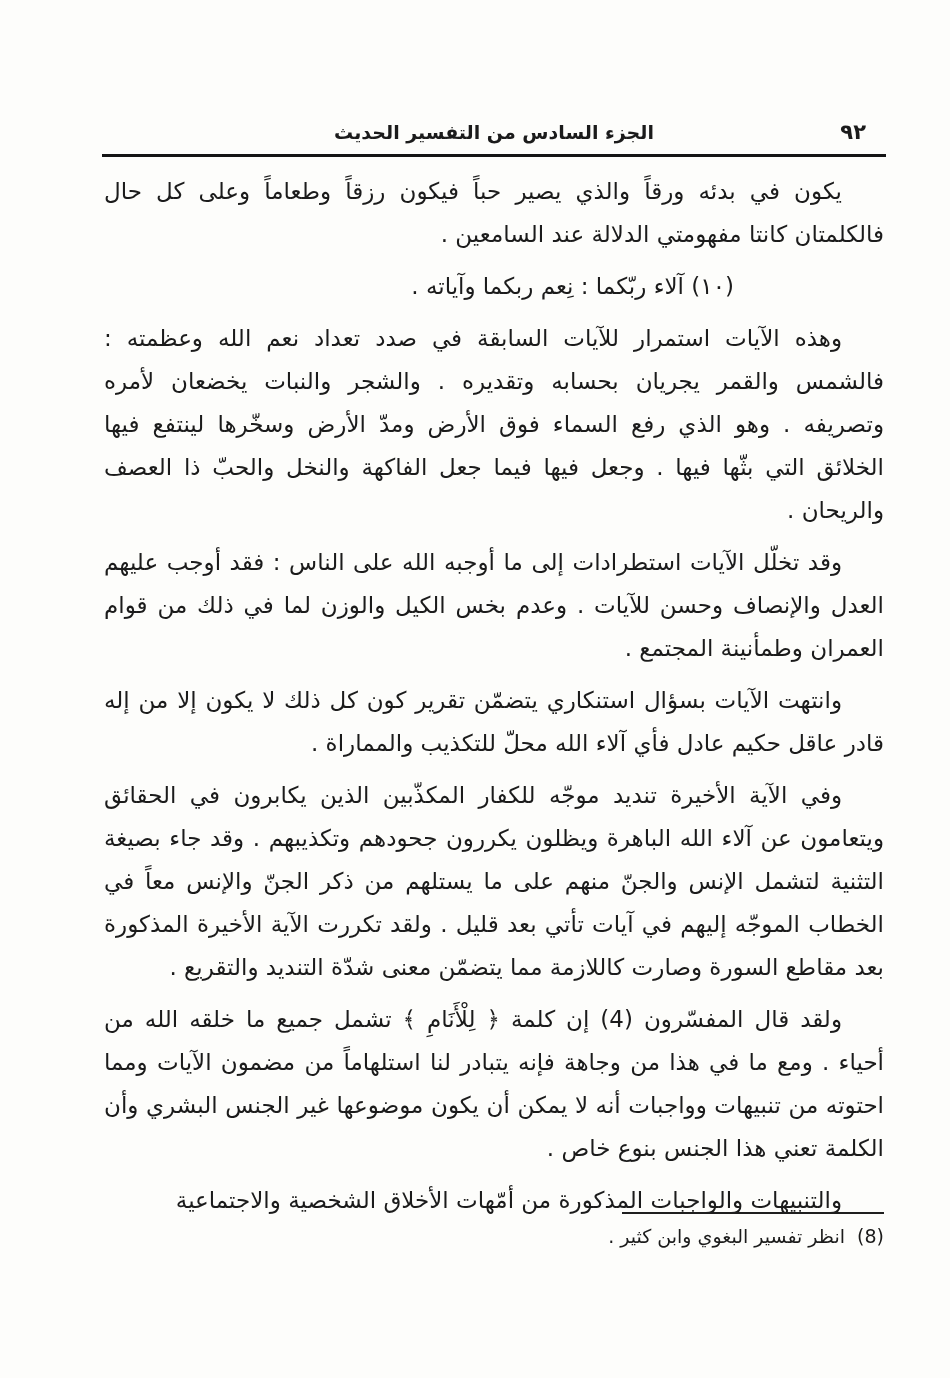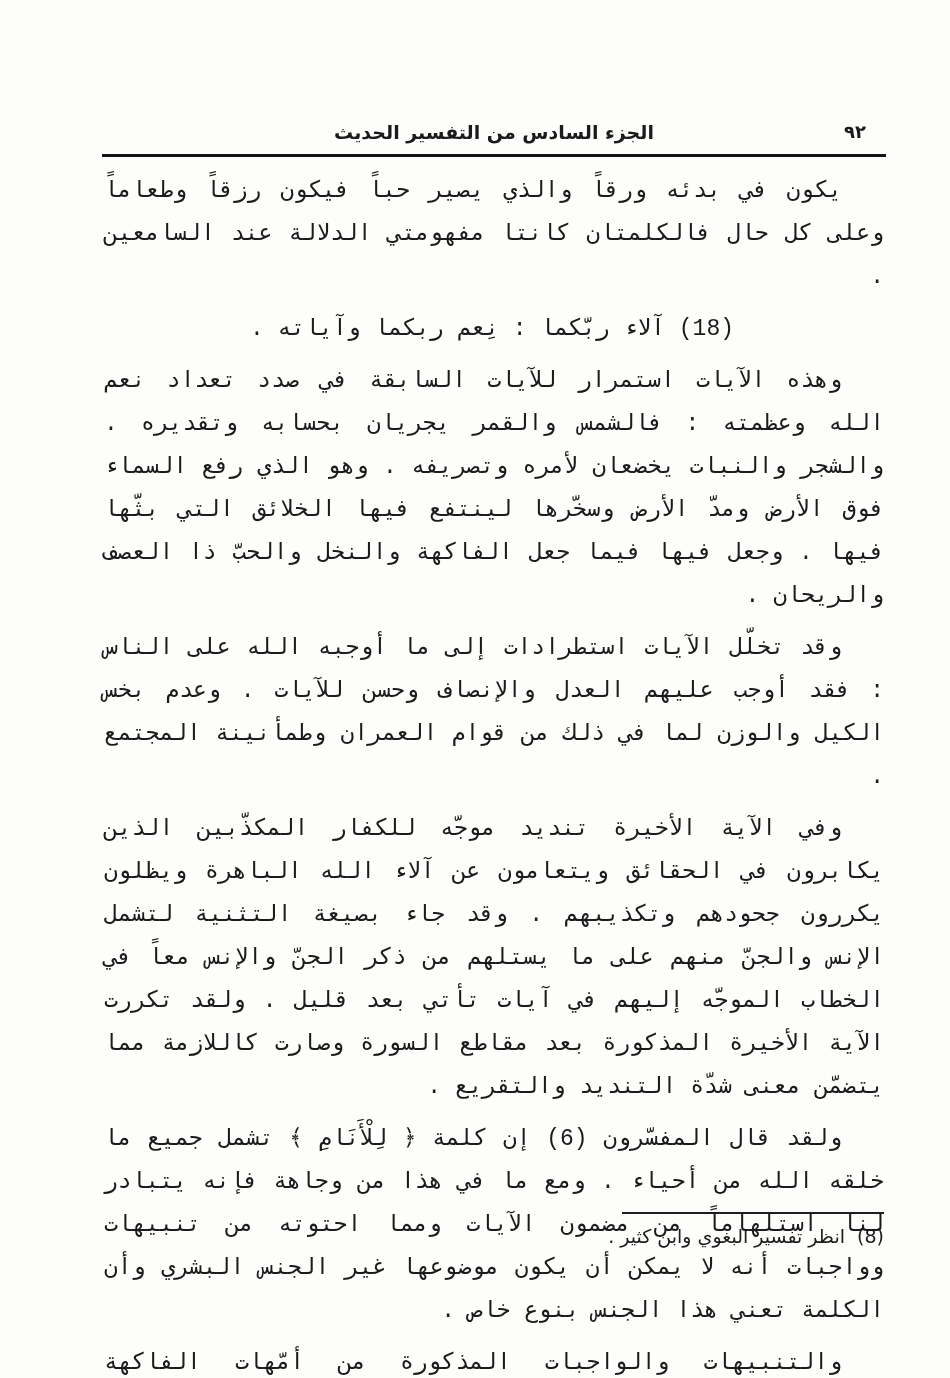"٩٢" .page-number { font-size: 18px -> 21px }
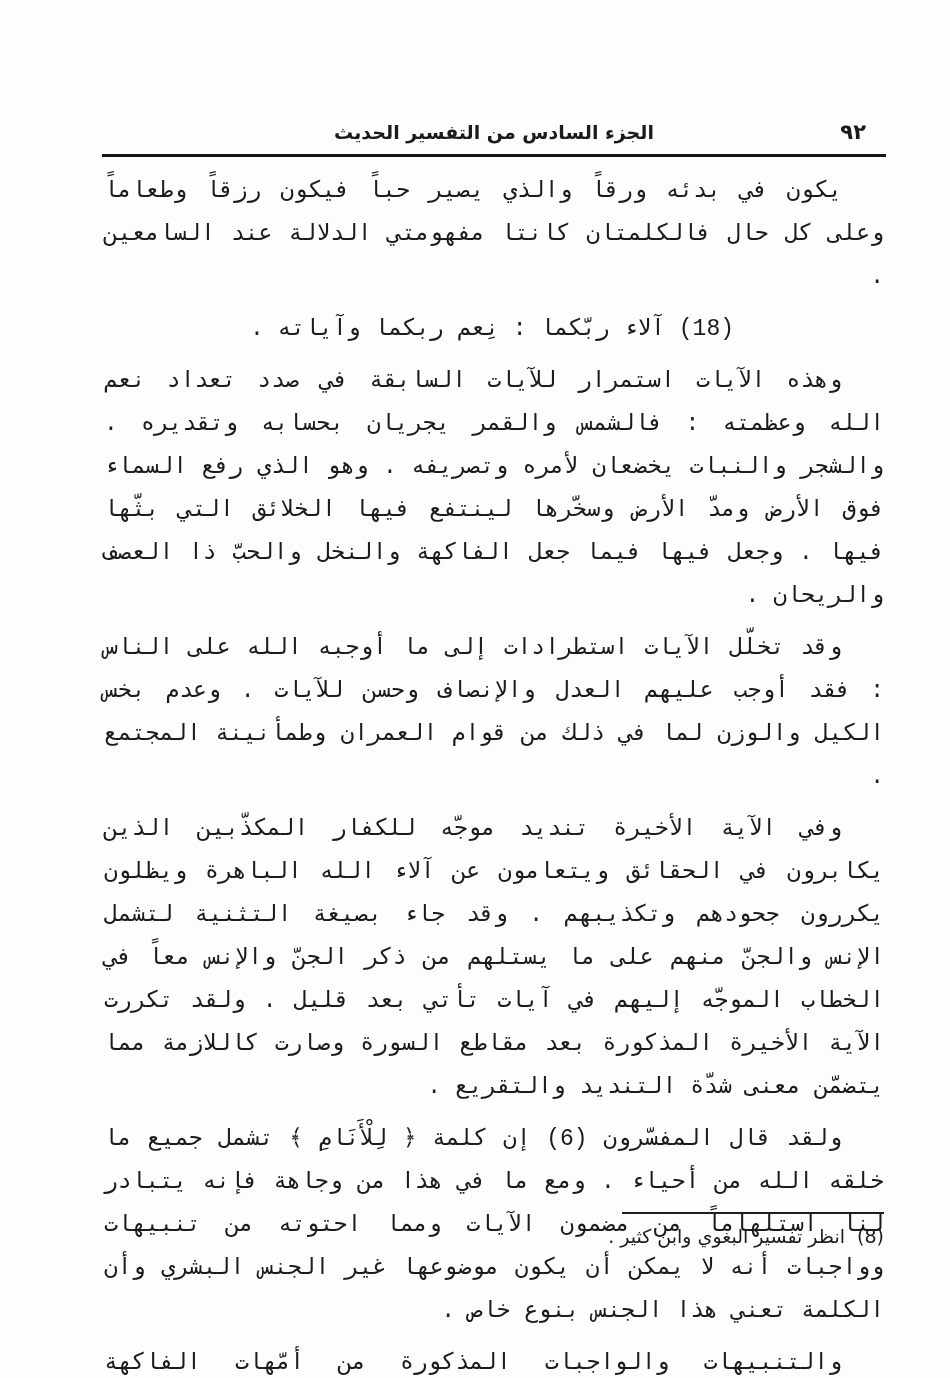"يكون في بدئه ورقاً والذي" .page-body p { font-family: Liberation Mono, monospace -> none }
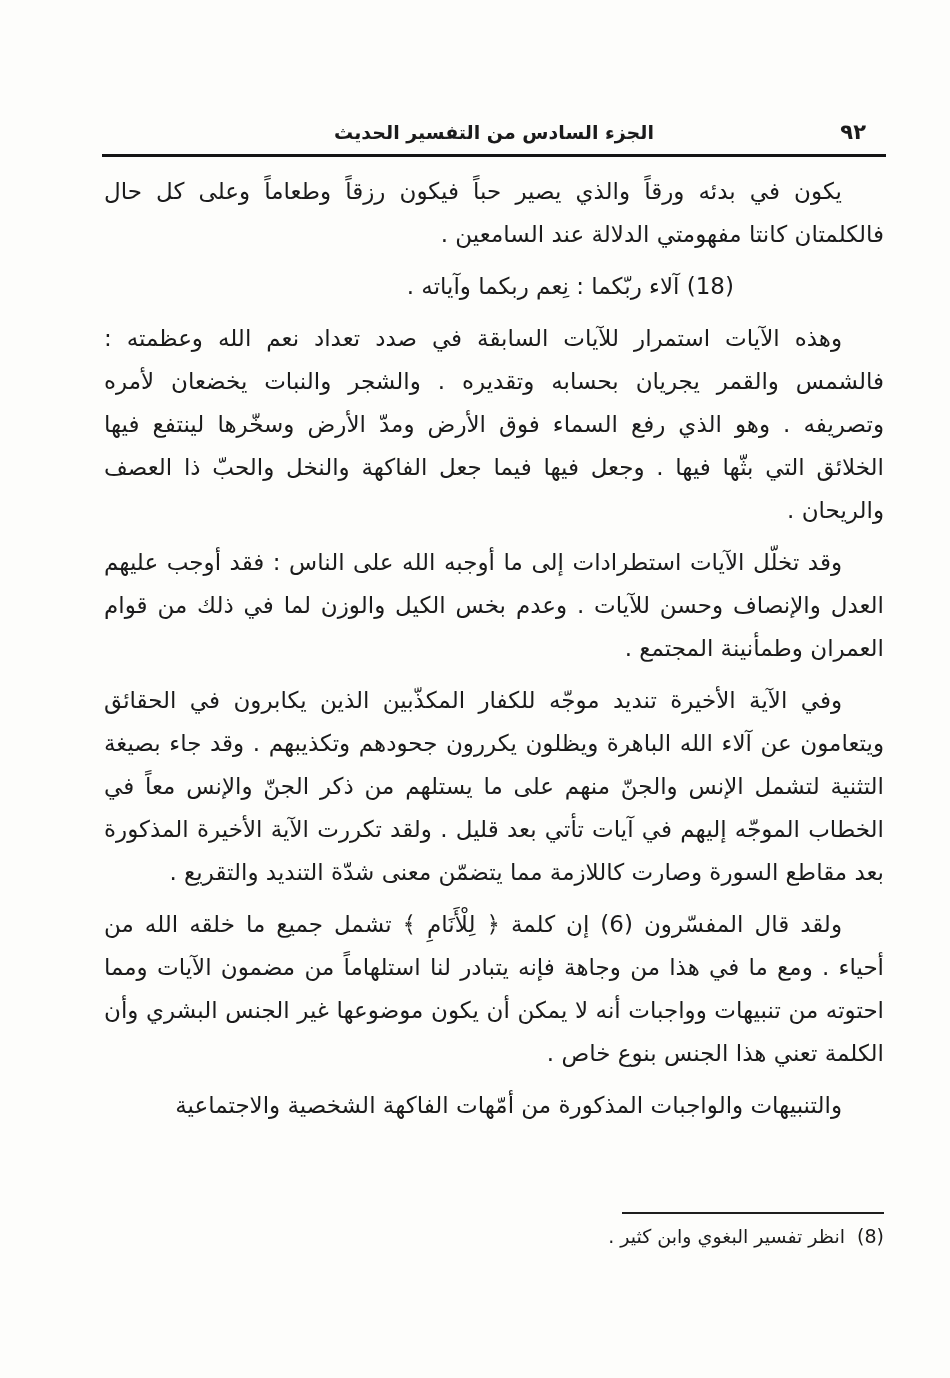"(18) آلاء ربّكما : نِعم" p.gloss-line { text: 18 -> ١٠ }
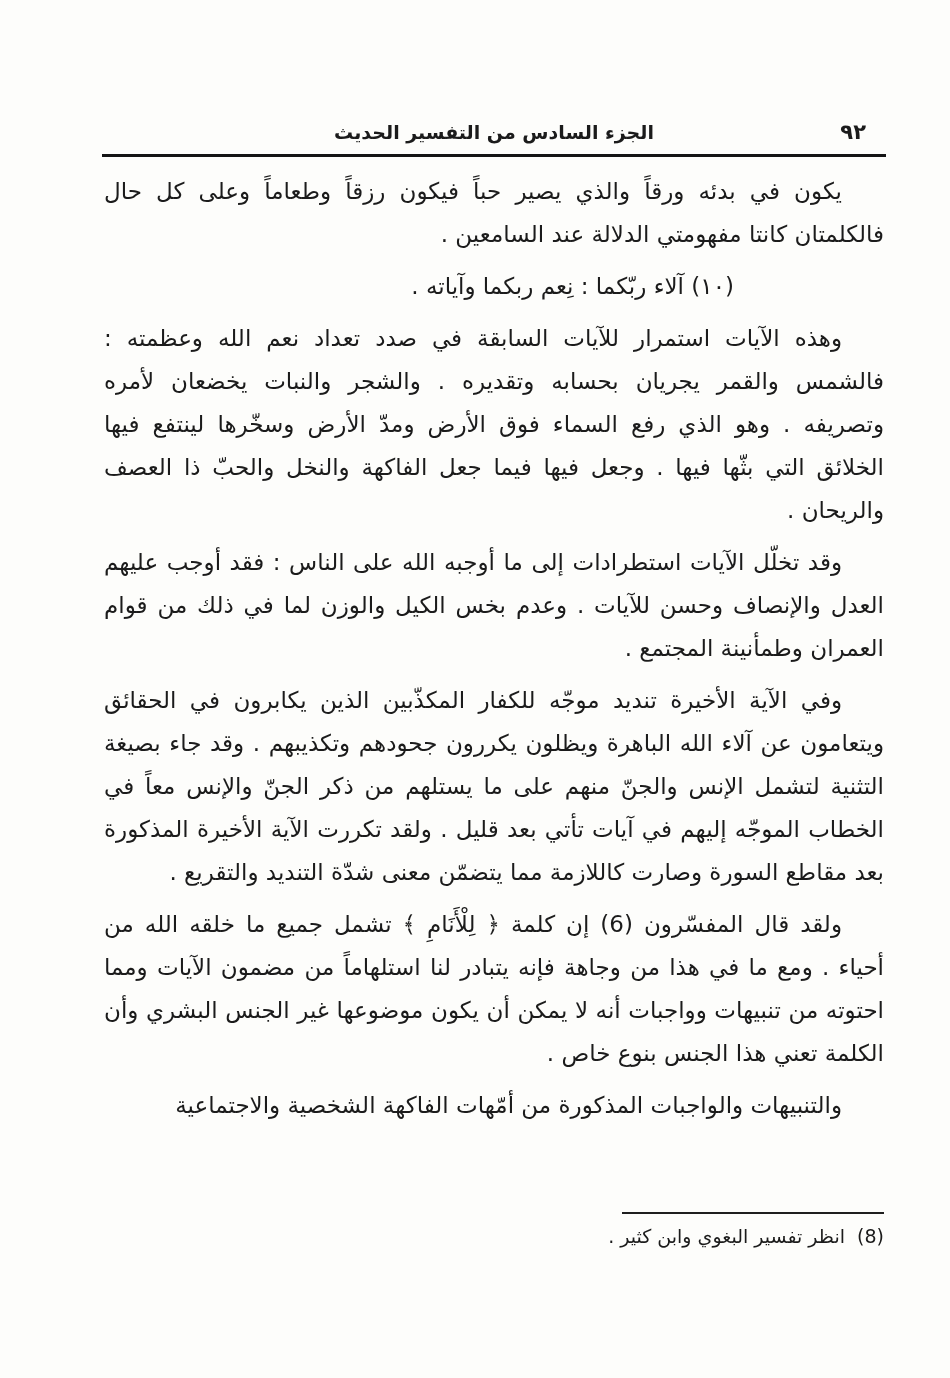"وانتهت الآيات بسؤال استنكاري يتضمّن" p { html: none -> <p>وانتهت الآيات بسؤال استنكاري يتضمّن تقرير كون كل ذلك لا يكون إلا من إله قادر عاقل حكيم عادل فأي آلاء الله محلّ للتكذيب والمماراة .</p> }
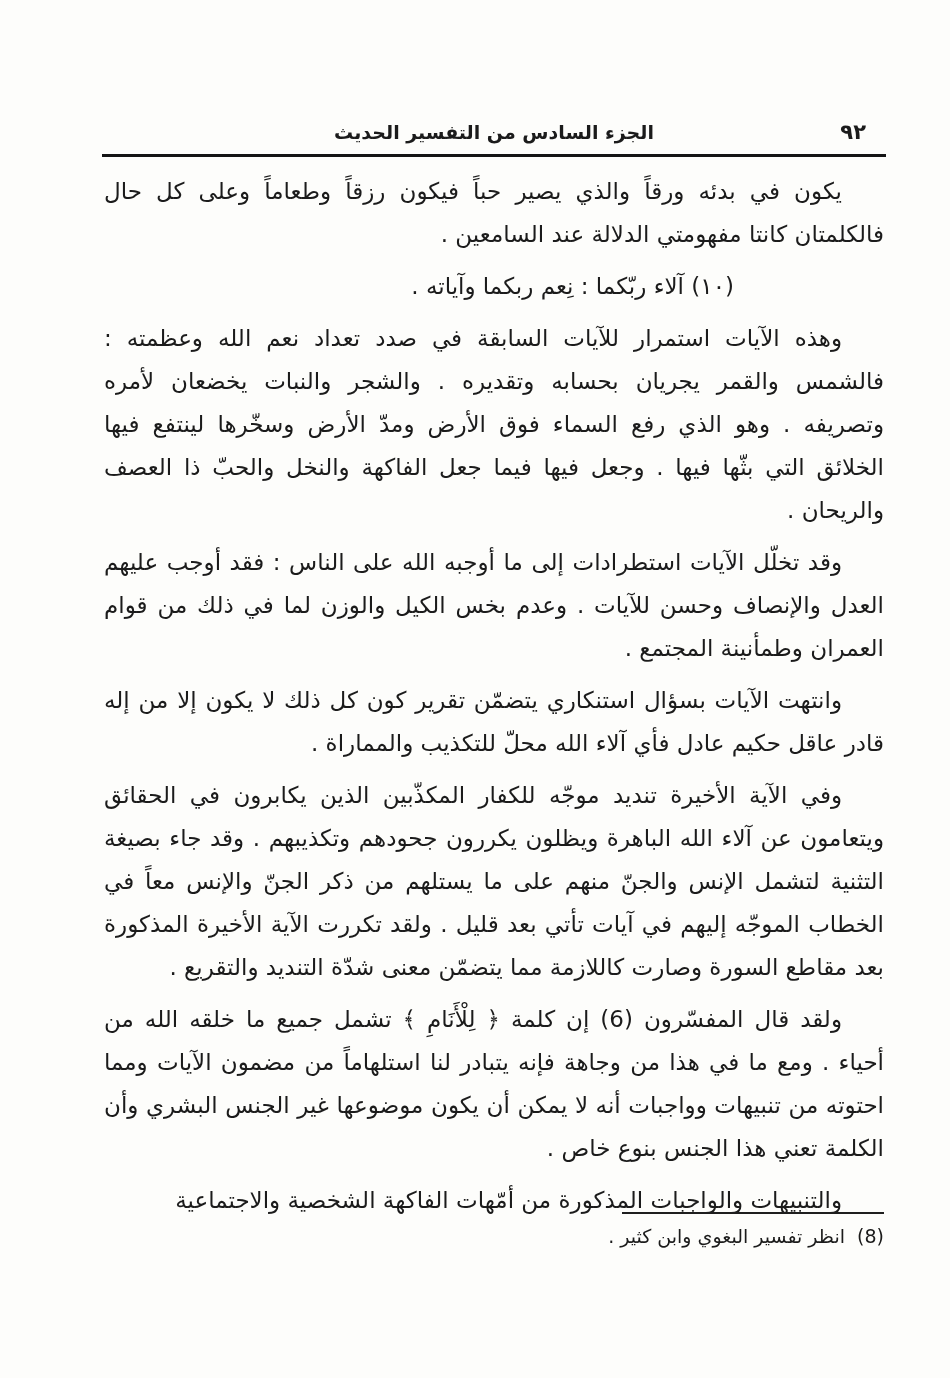"ولقد قال المفسّرون (6) إن" p { text: 6 -> 4 }
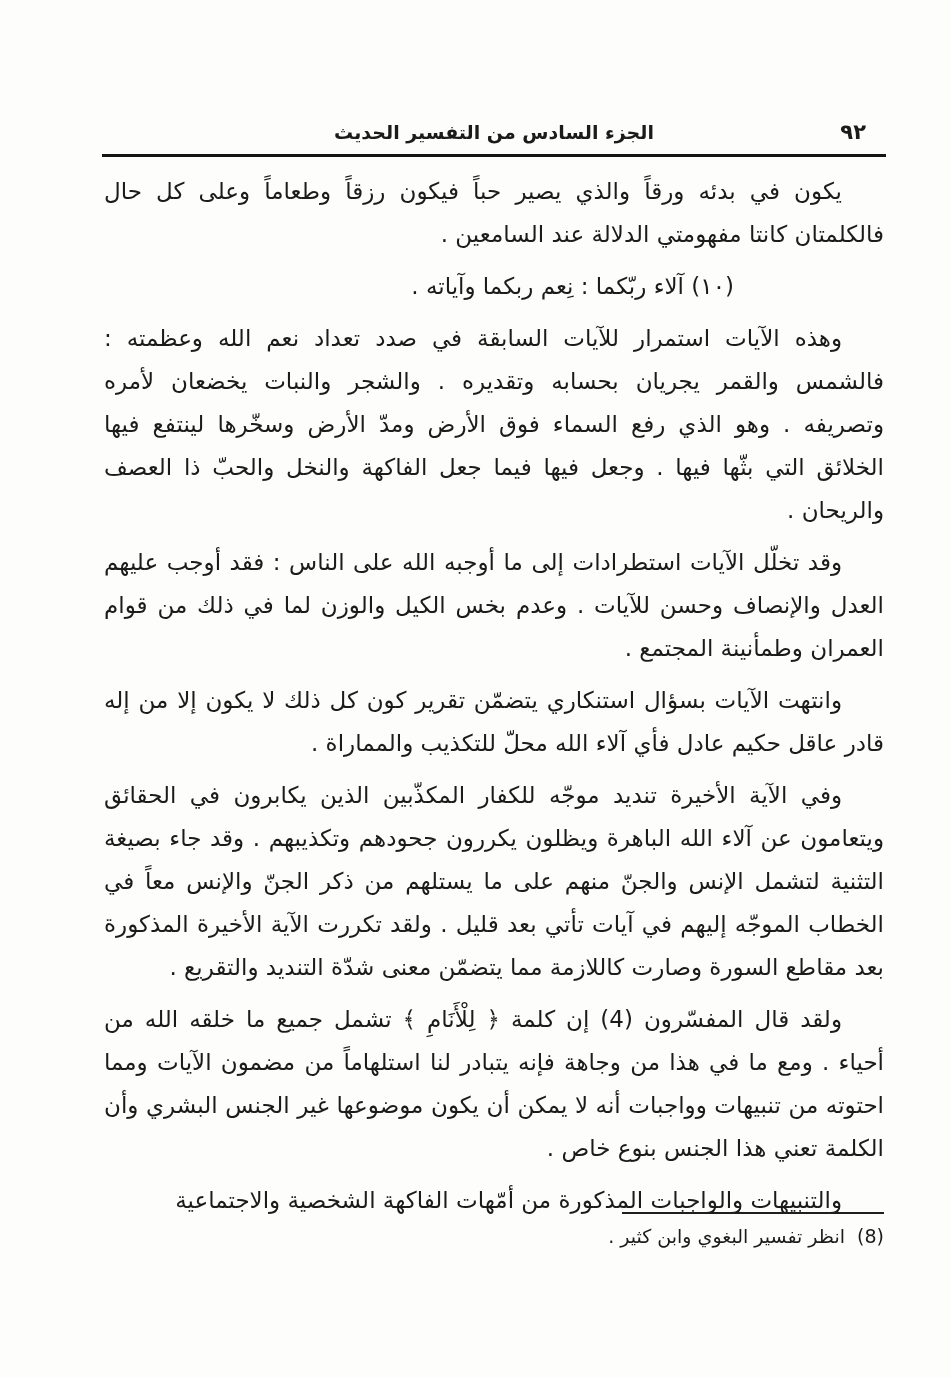"والتنبيهات والواجبات المذكورة من أمّهات" p { text: الفاكهة -> الأخلاق }
